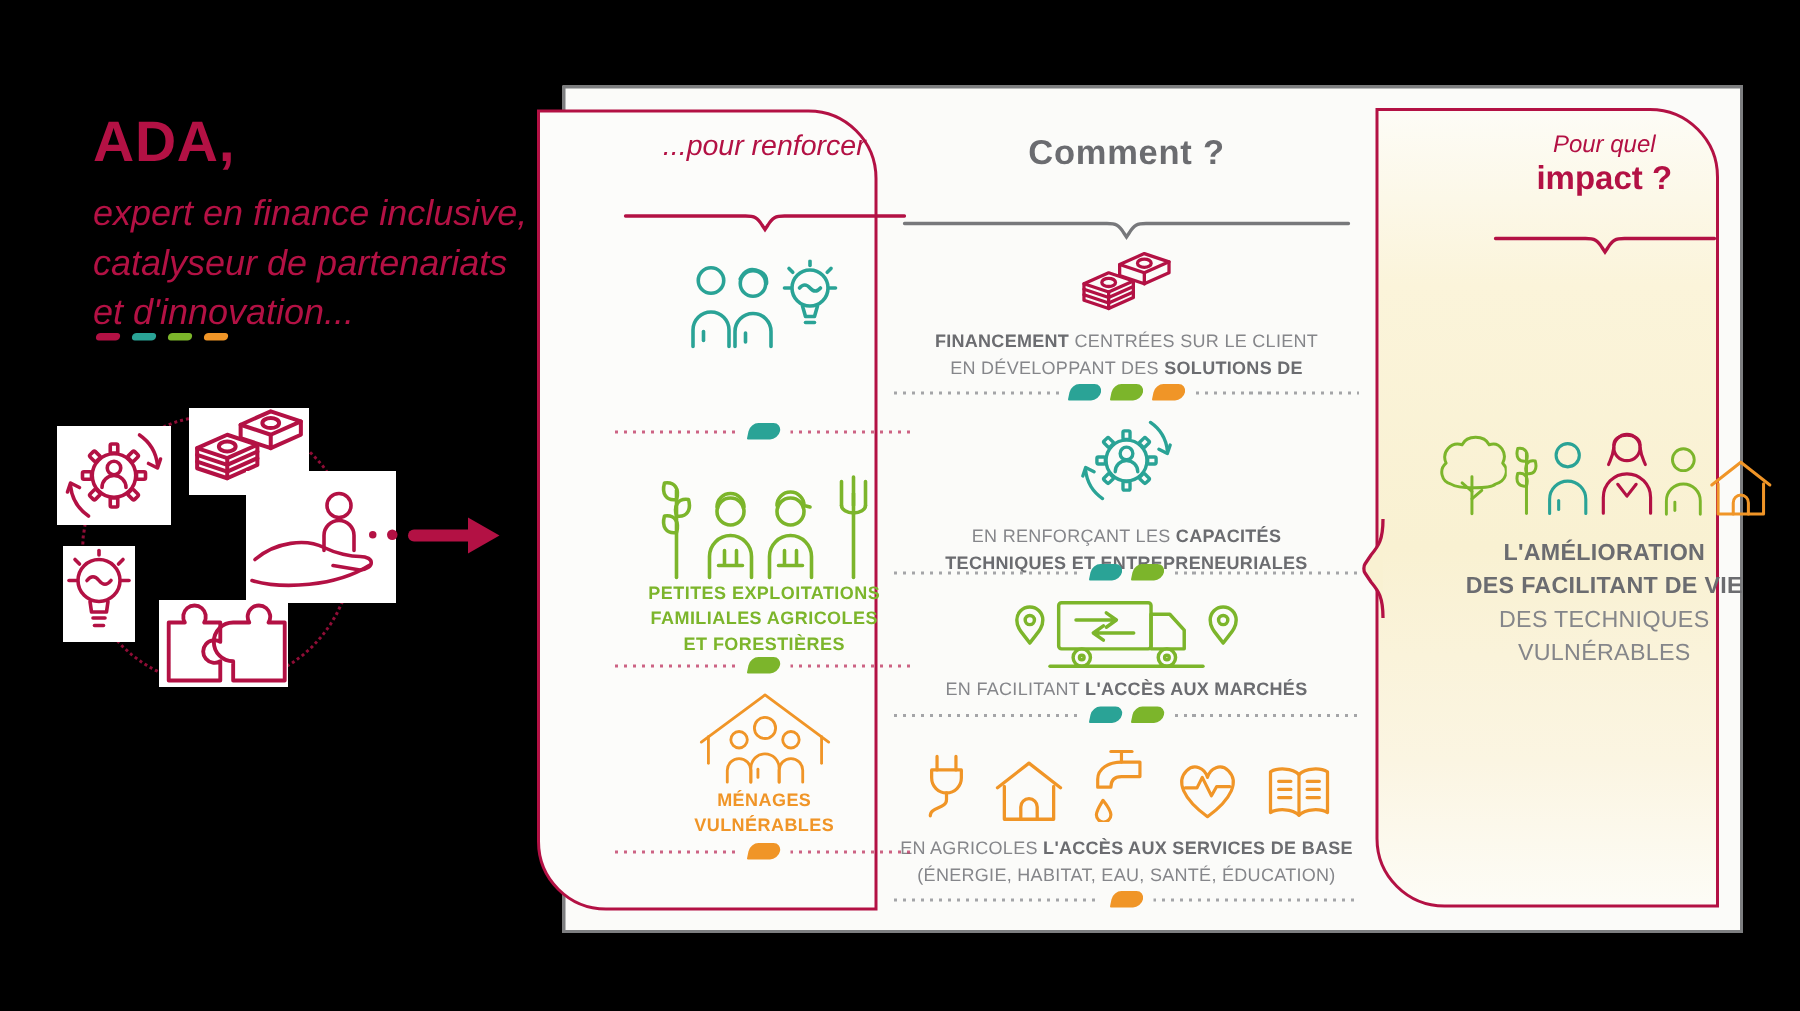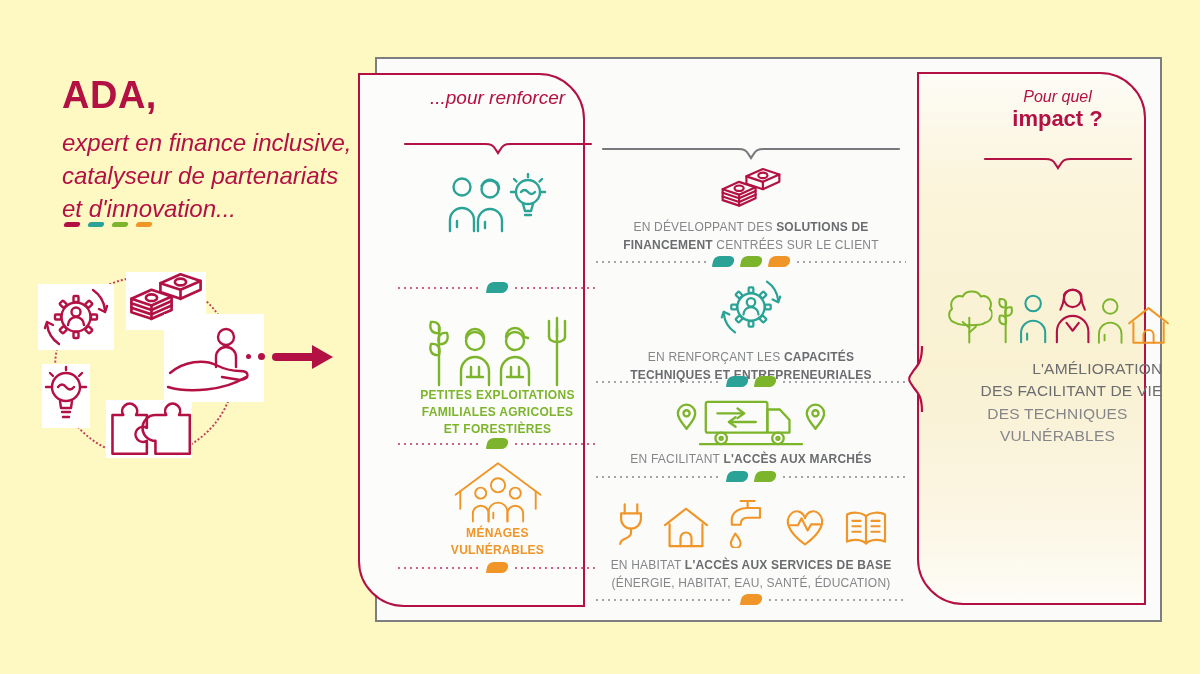"ADA," #page { background: #fef9c3 -> #000000 }
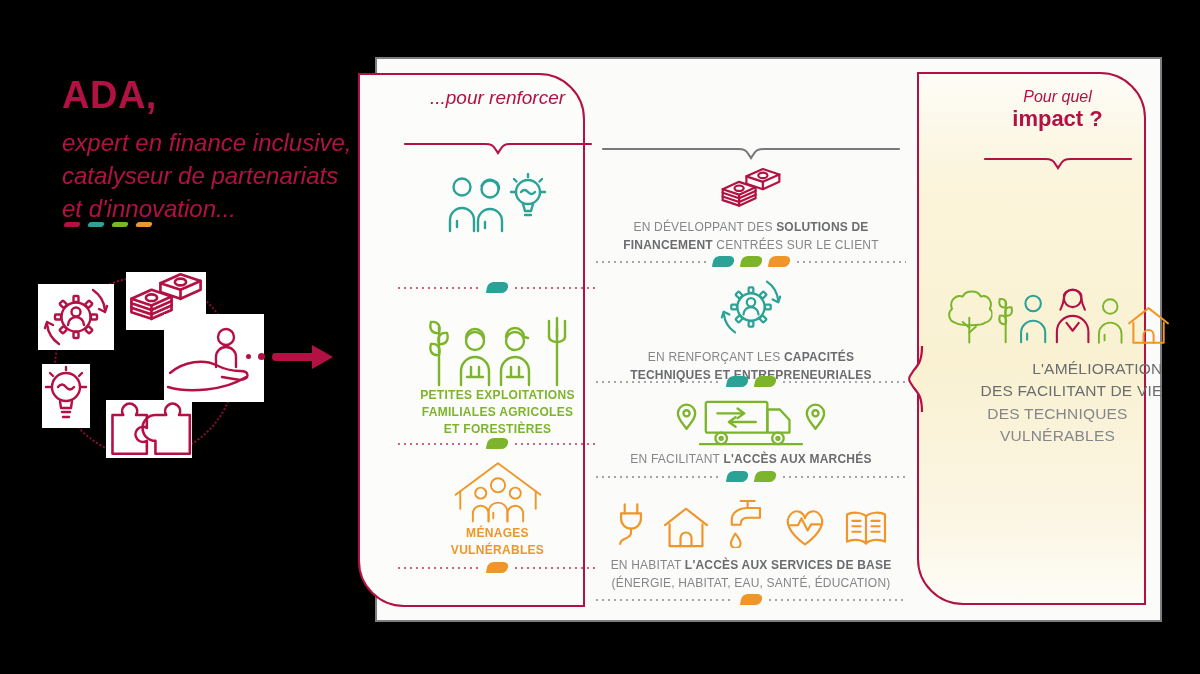"...pour renforcer" .panel-inner { left: 4px -> 16px }
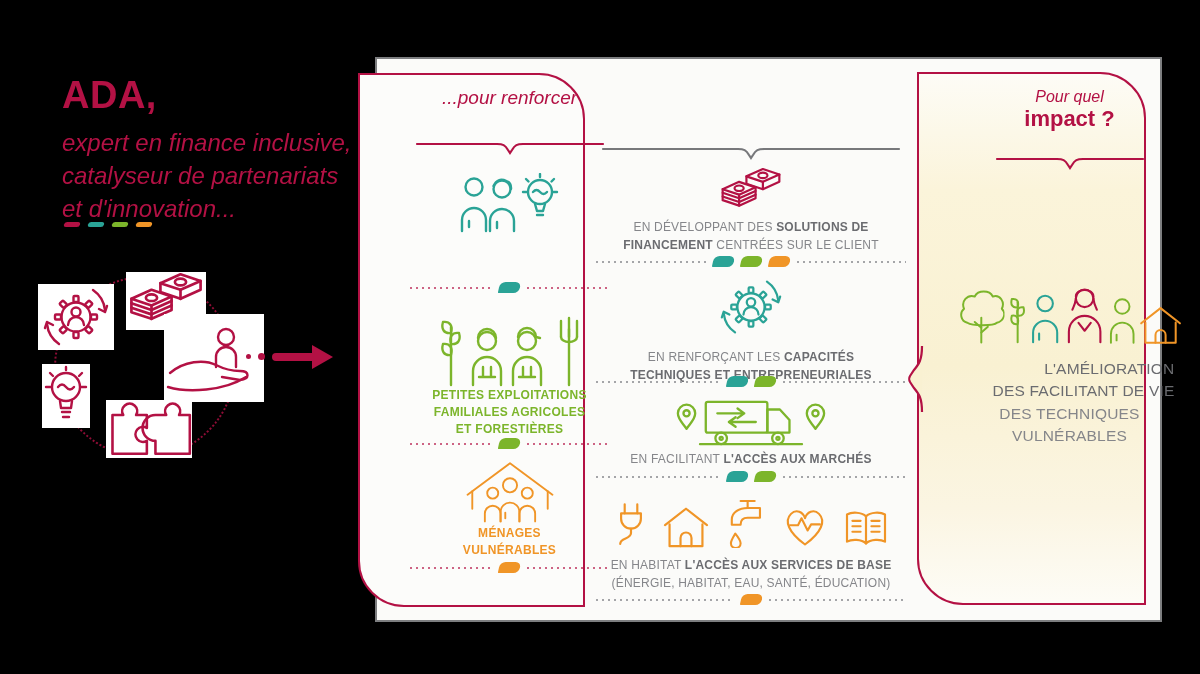"Comment ?" div.cnt { html: none -> <div>Comment ?</div> }
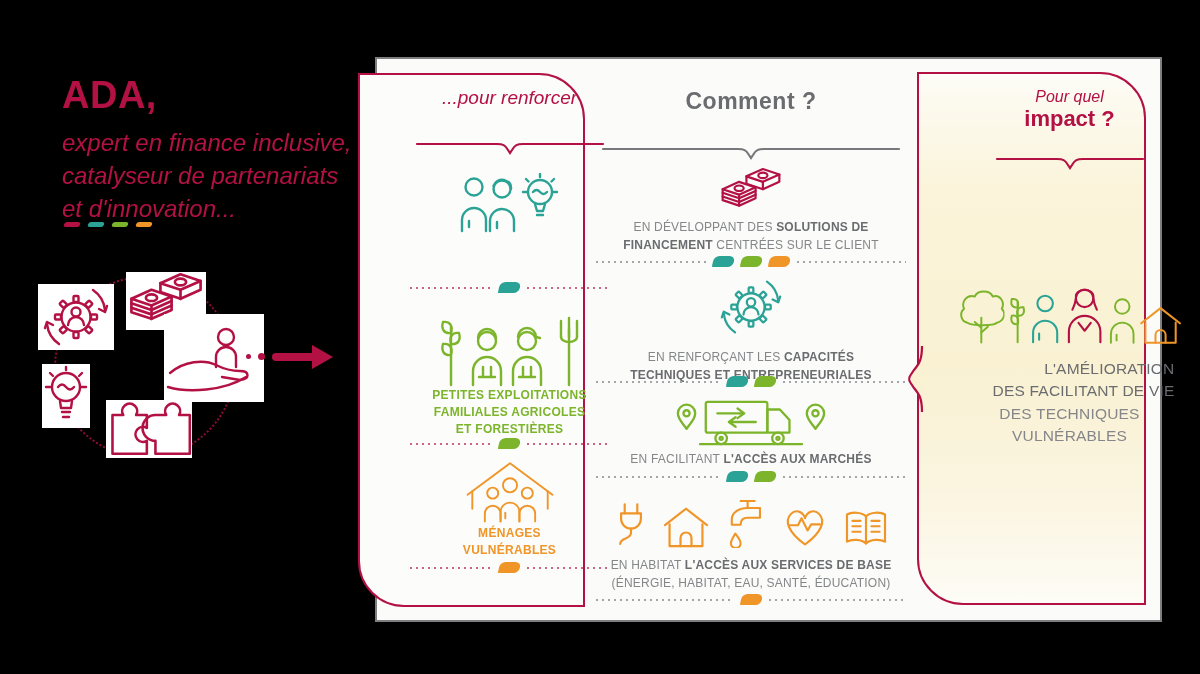"EN DÉVELOPPANT DES SOLUTIONS DE" div.tline { order: before "FINANCEMENT CENTRÉES SUR LE CLIENT" -> after "FINANCEMENT CENTRÉES SUR LE CLIENT" }
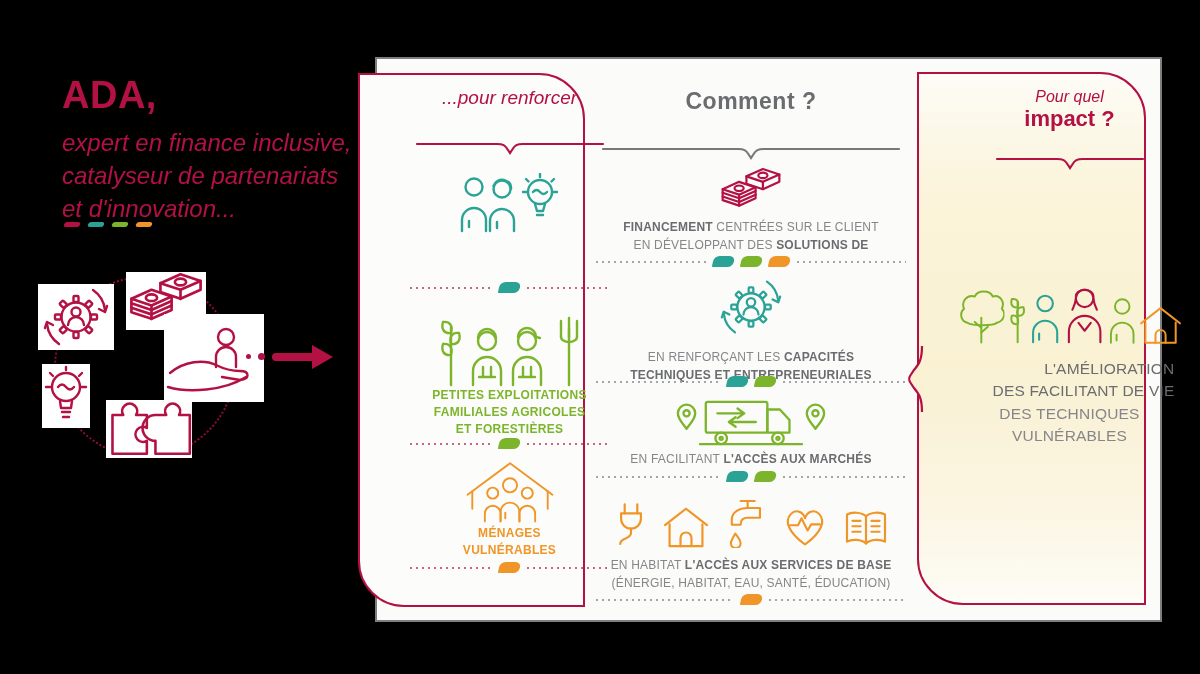"L'AMÉLIORATION" #impact-text .bl { font-weight: normal -> bold; text-align: right -> none }
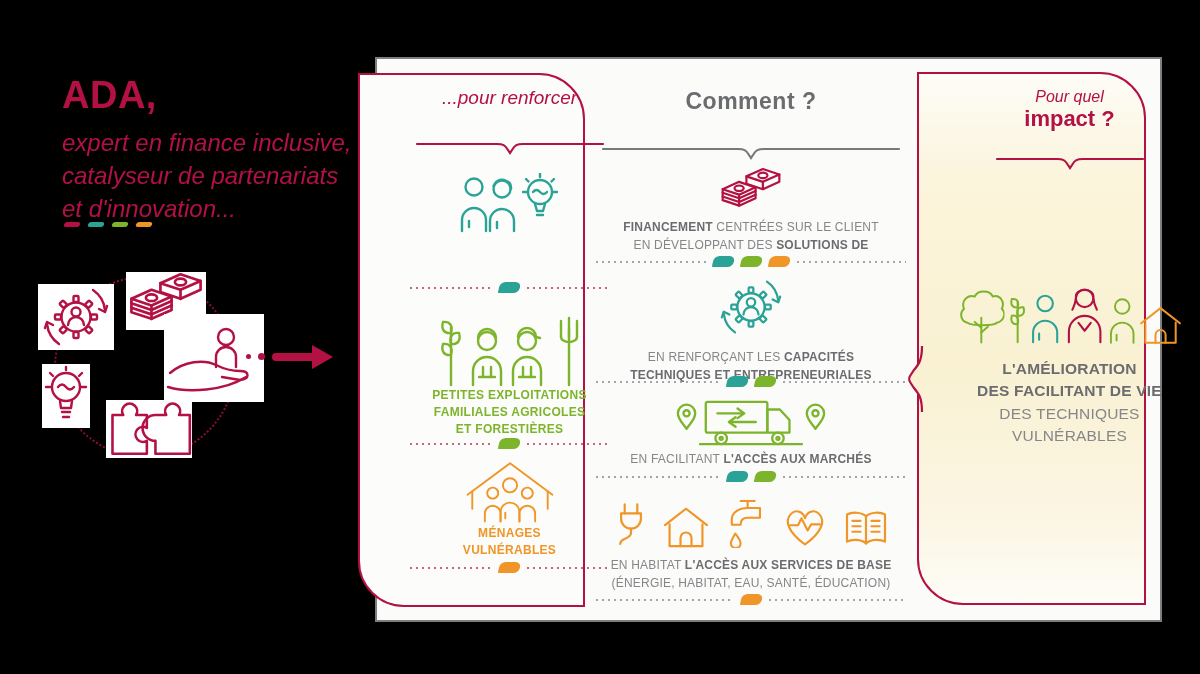"EN HABITAT" span { text: HABITAT -> AGRICOLES }
